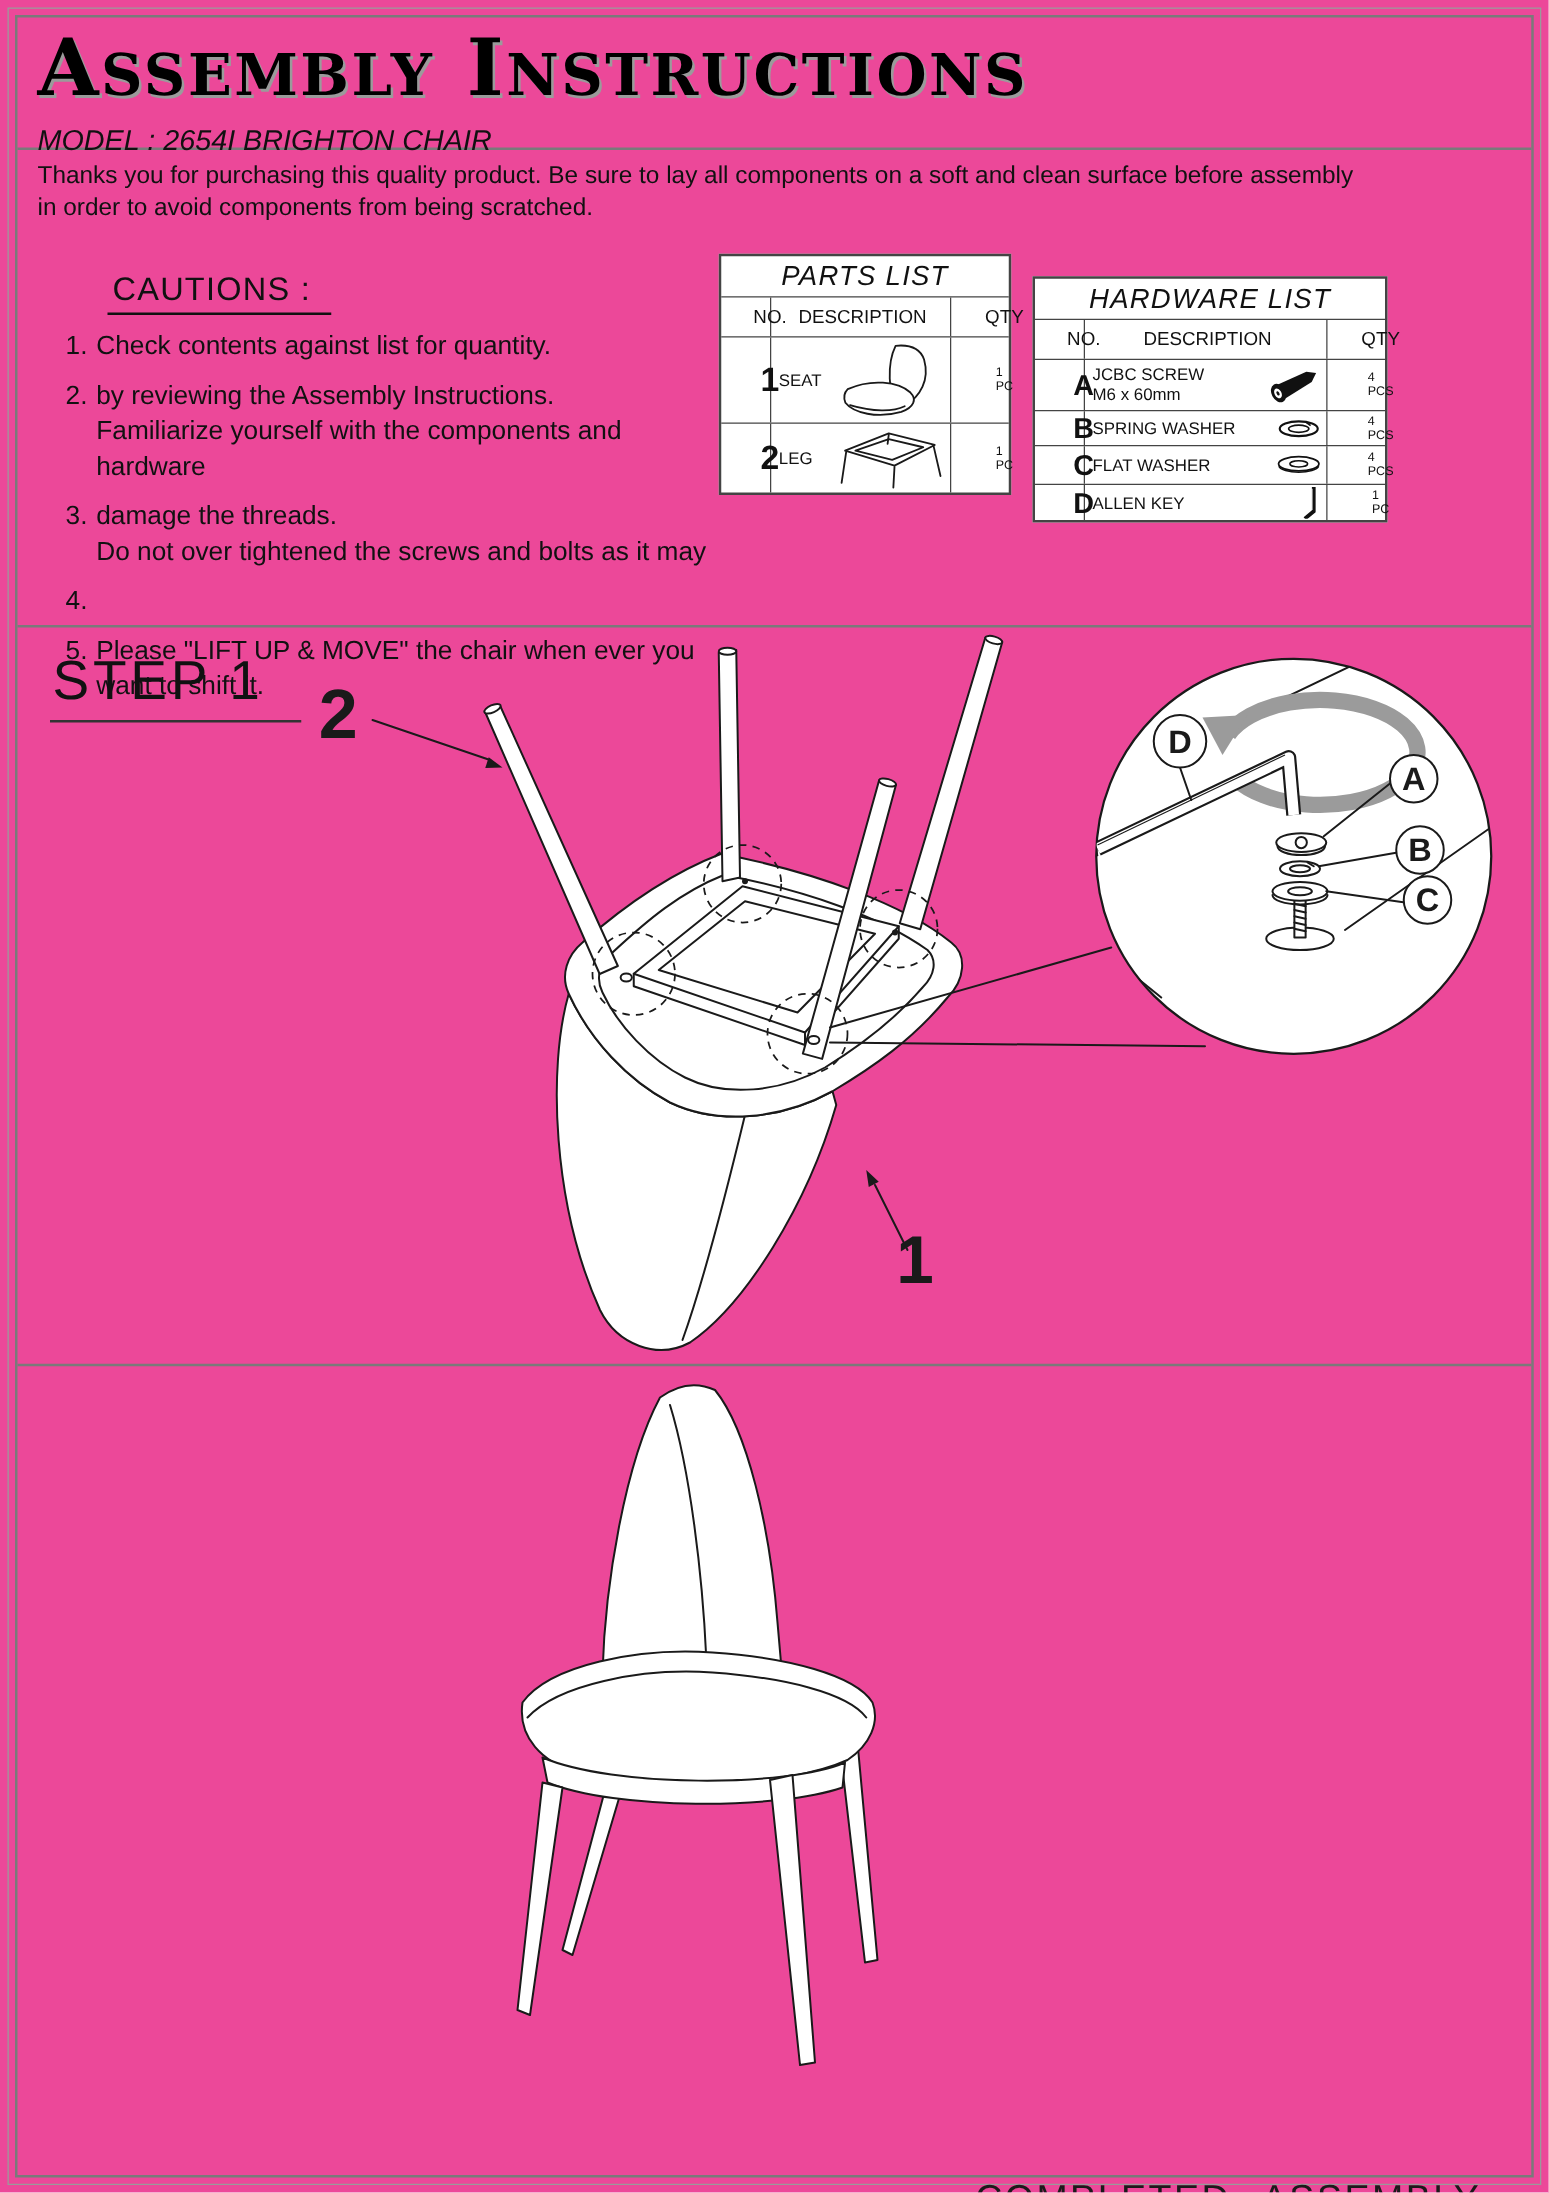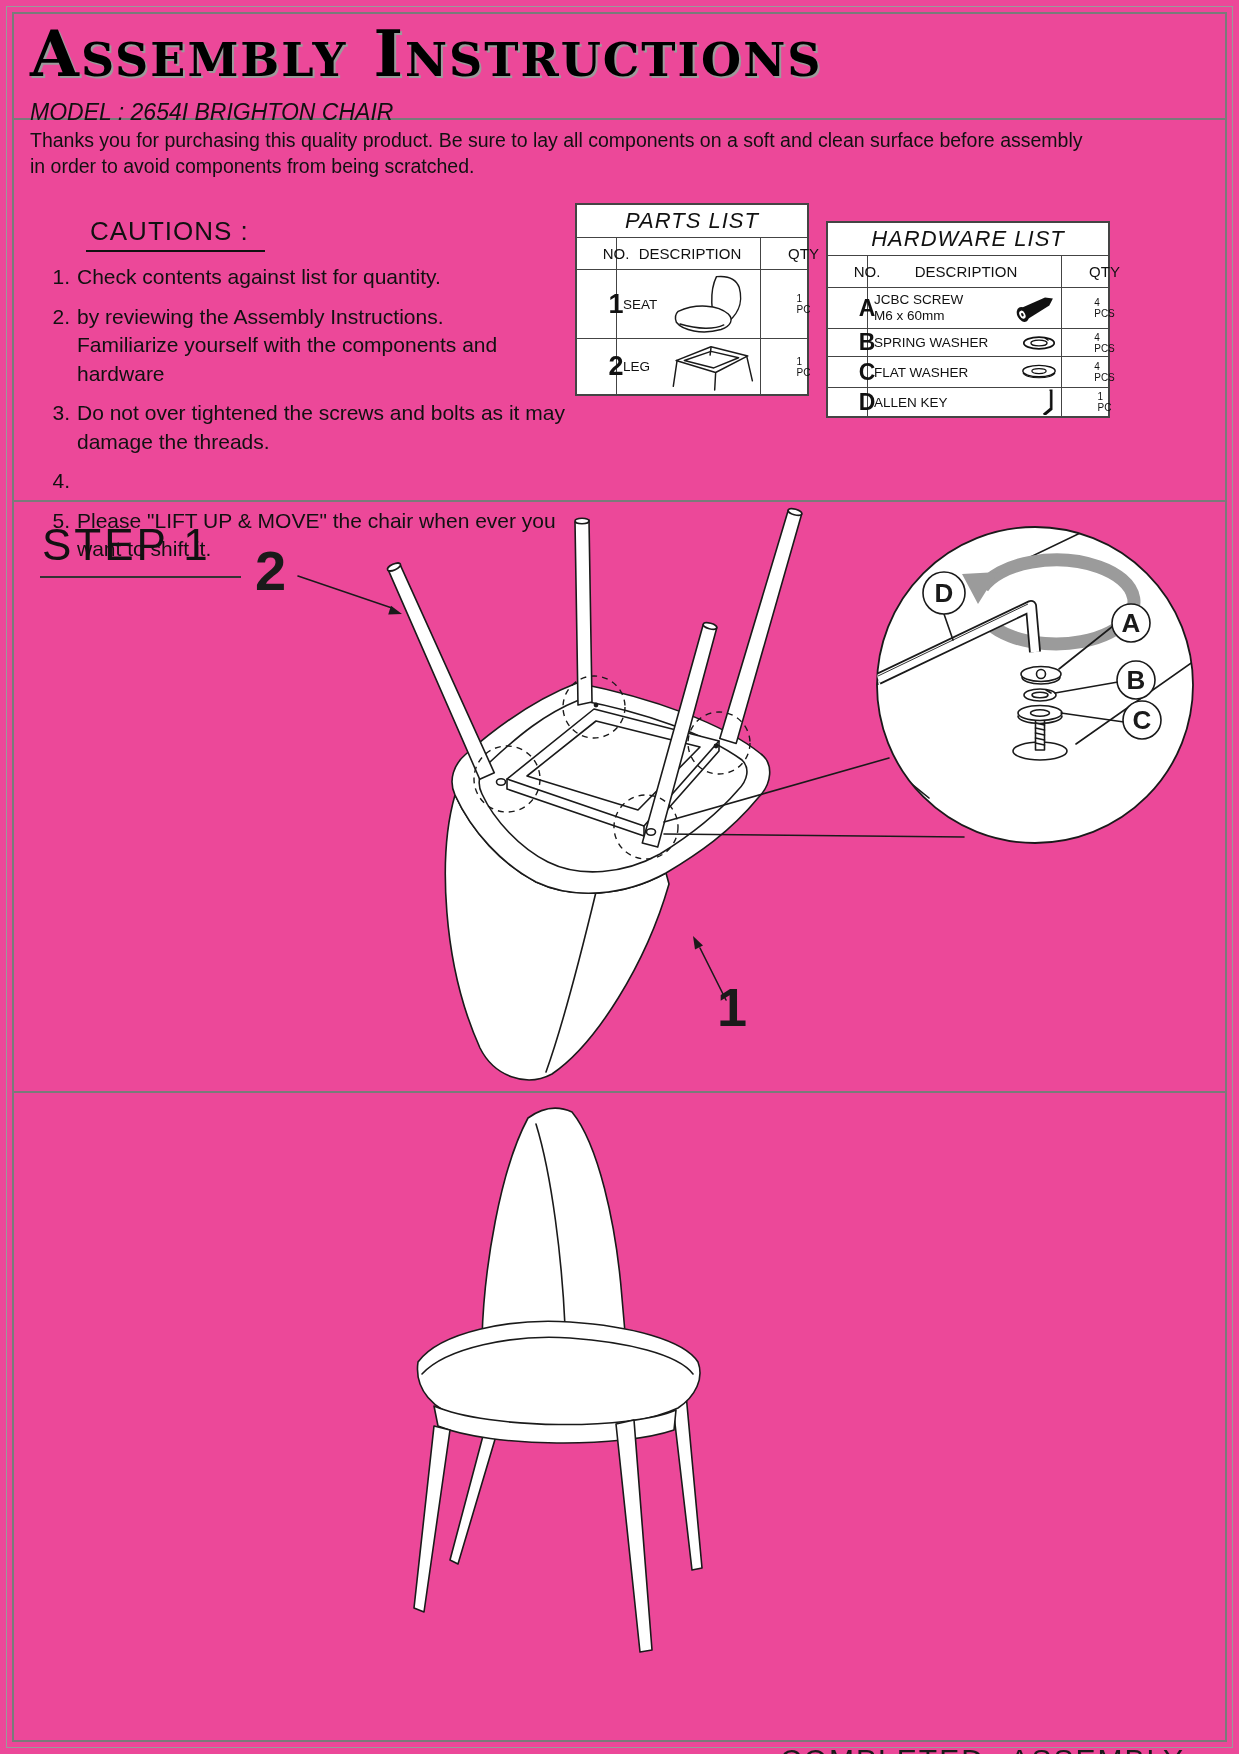"Do not over tightened the" div { order: before "damage the threads." -> after "damage the threads." }
